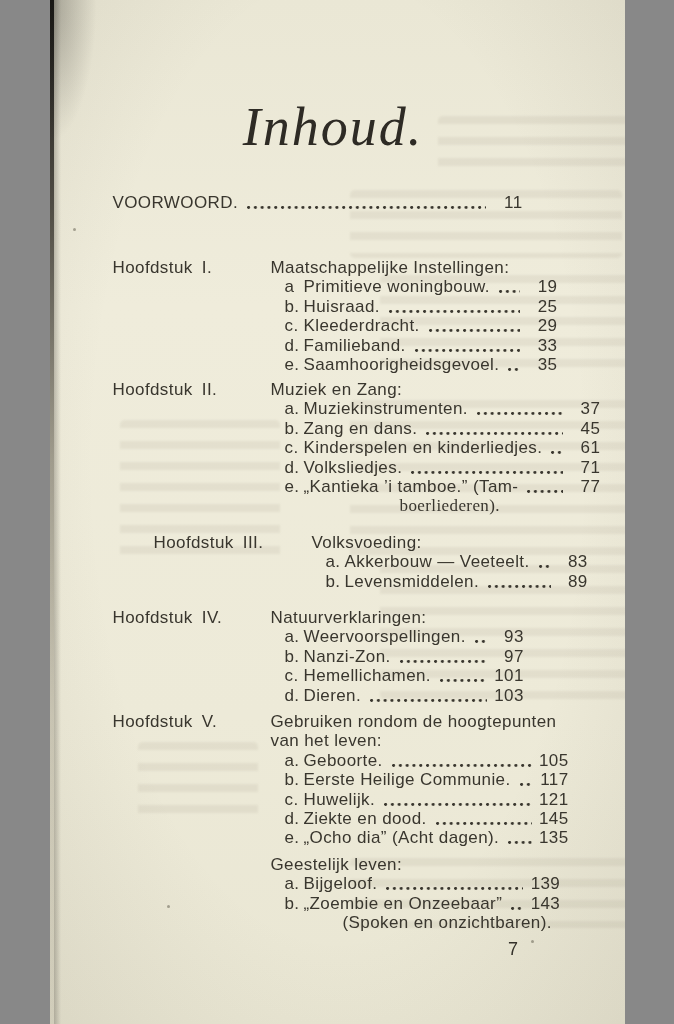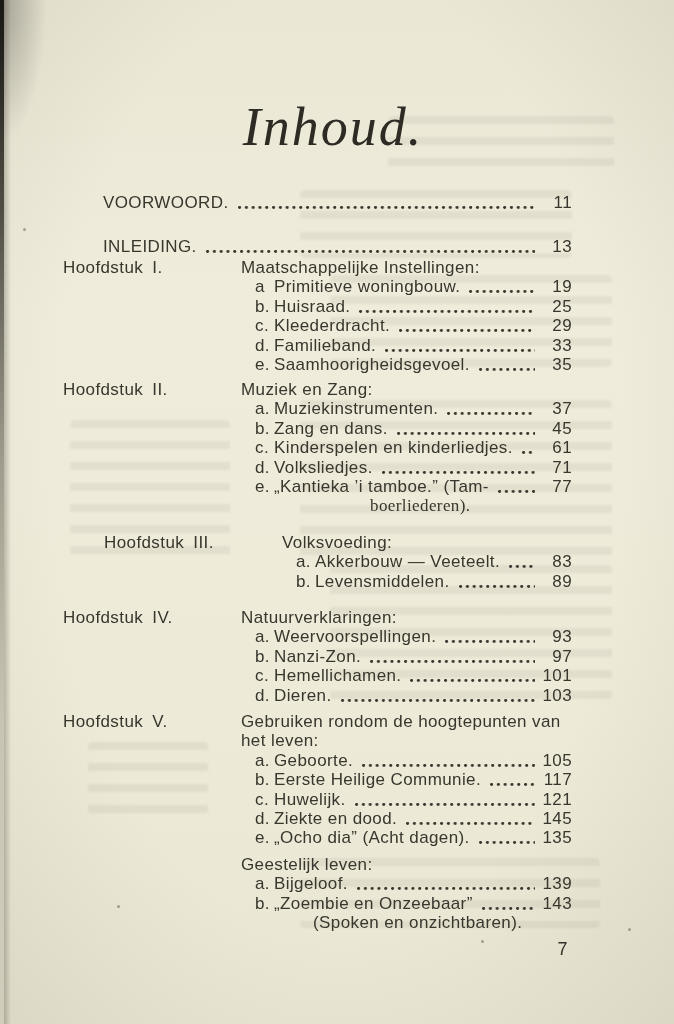"Inhoud." .page { width: 674px -> 575px }
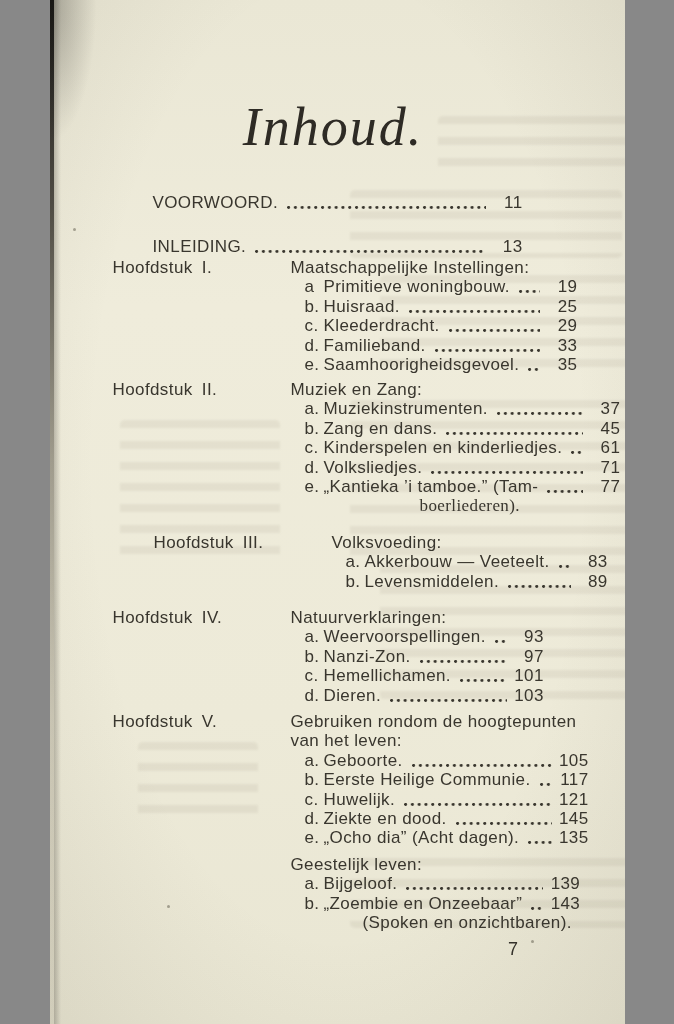"VOORWOORD." .front-entry .label { margin-left: 40px -> none }
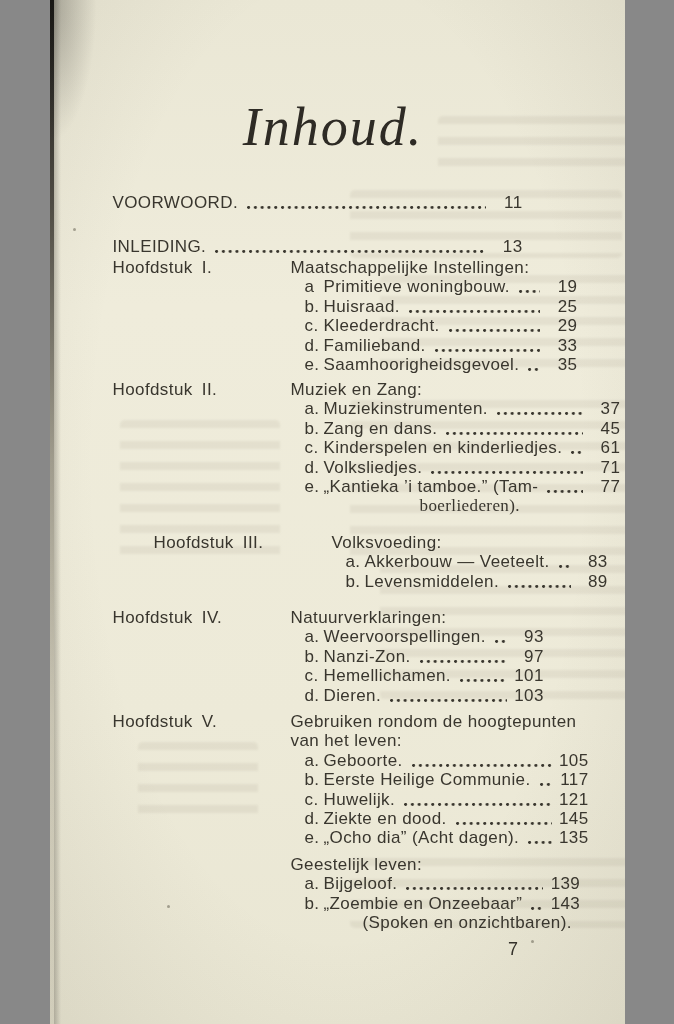"INLEIDING." div.front-entry { html: <div> <span>INLEIDING.</span> <span></span> <span>13</span> </div> -> none }
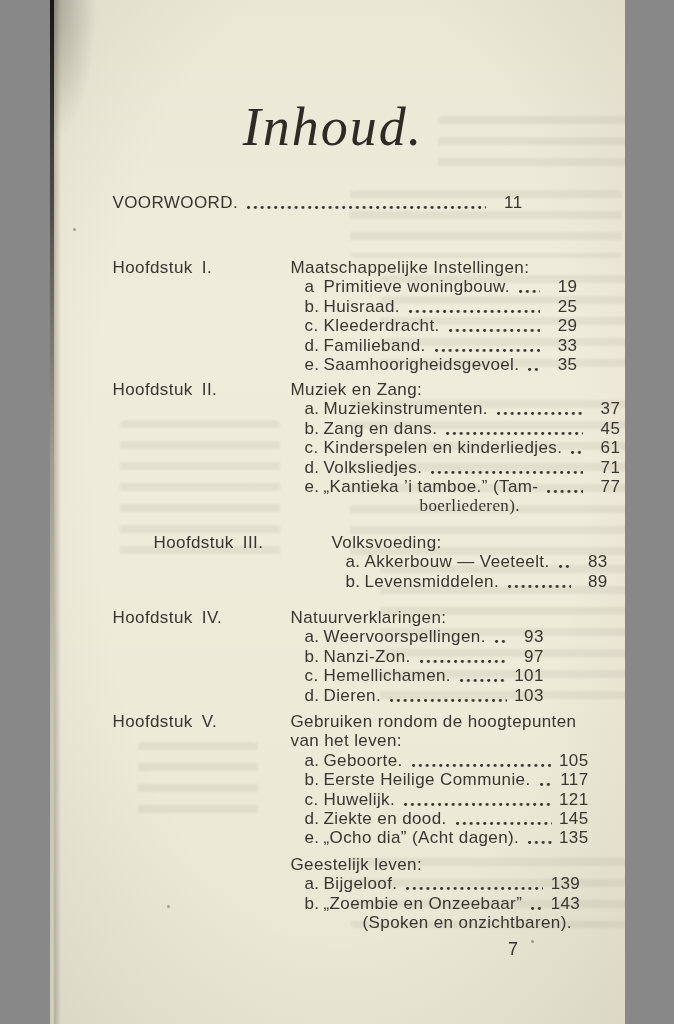"Hoofdstuk I." .chapter { gap: 20px -> none }
